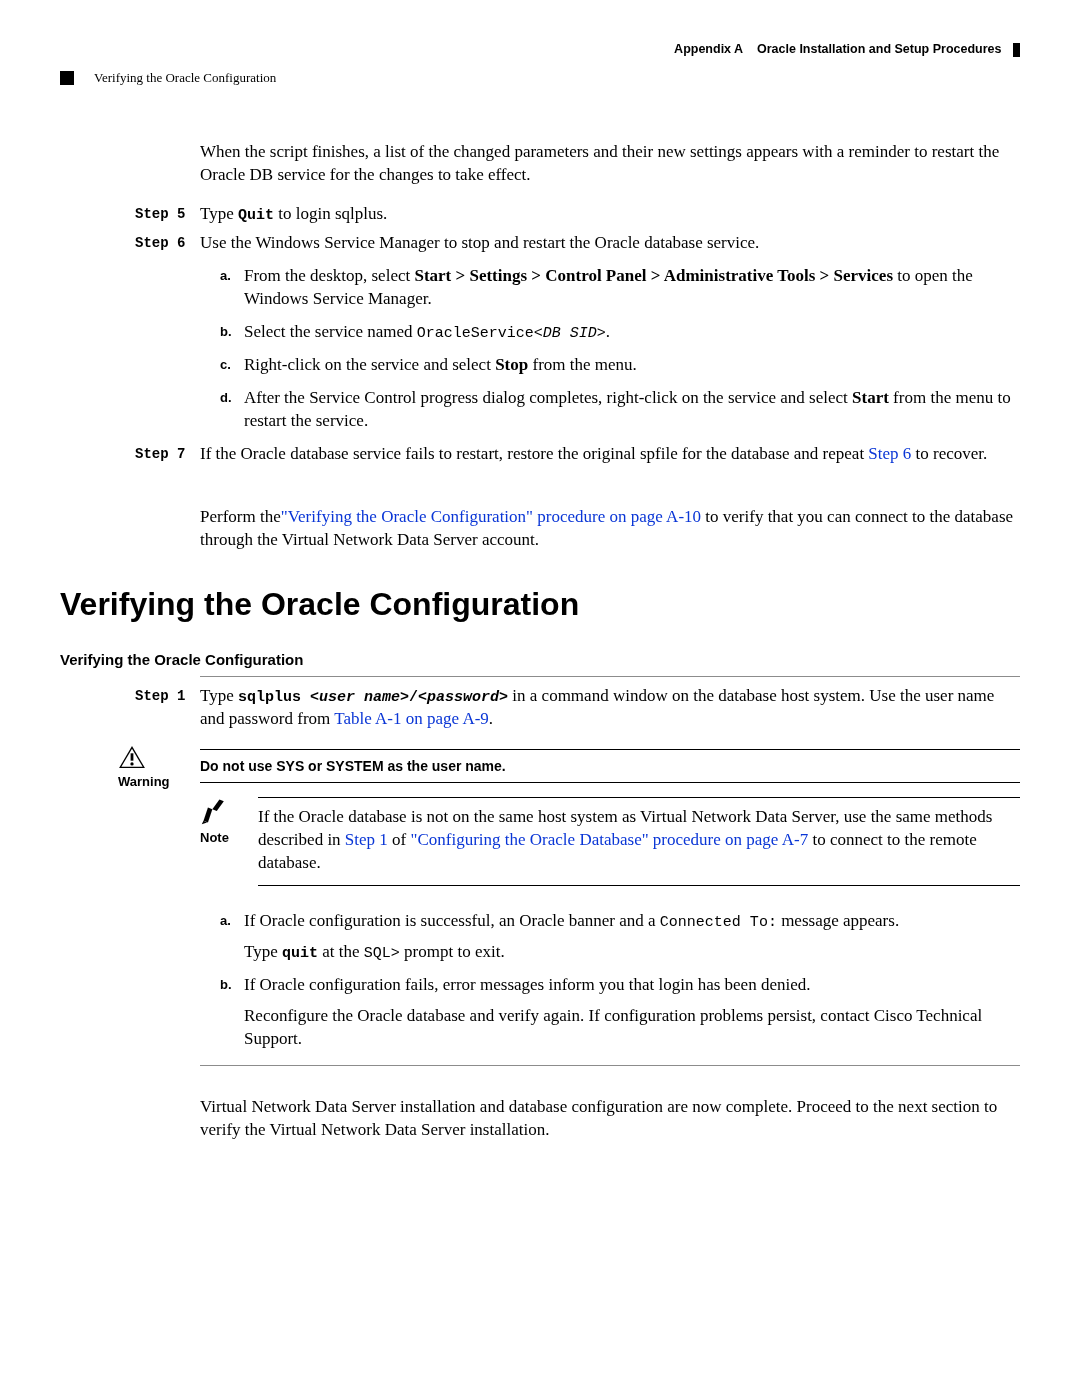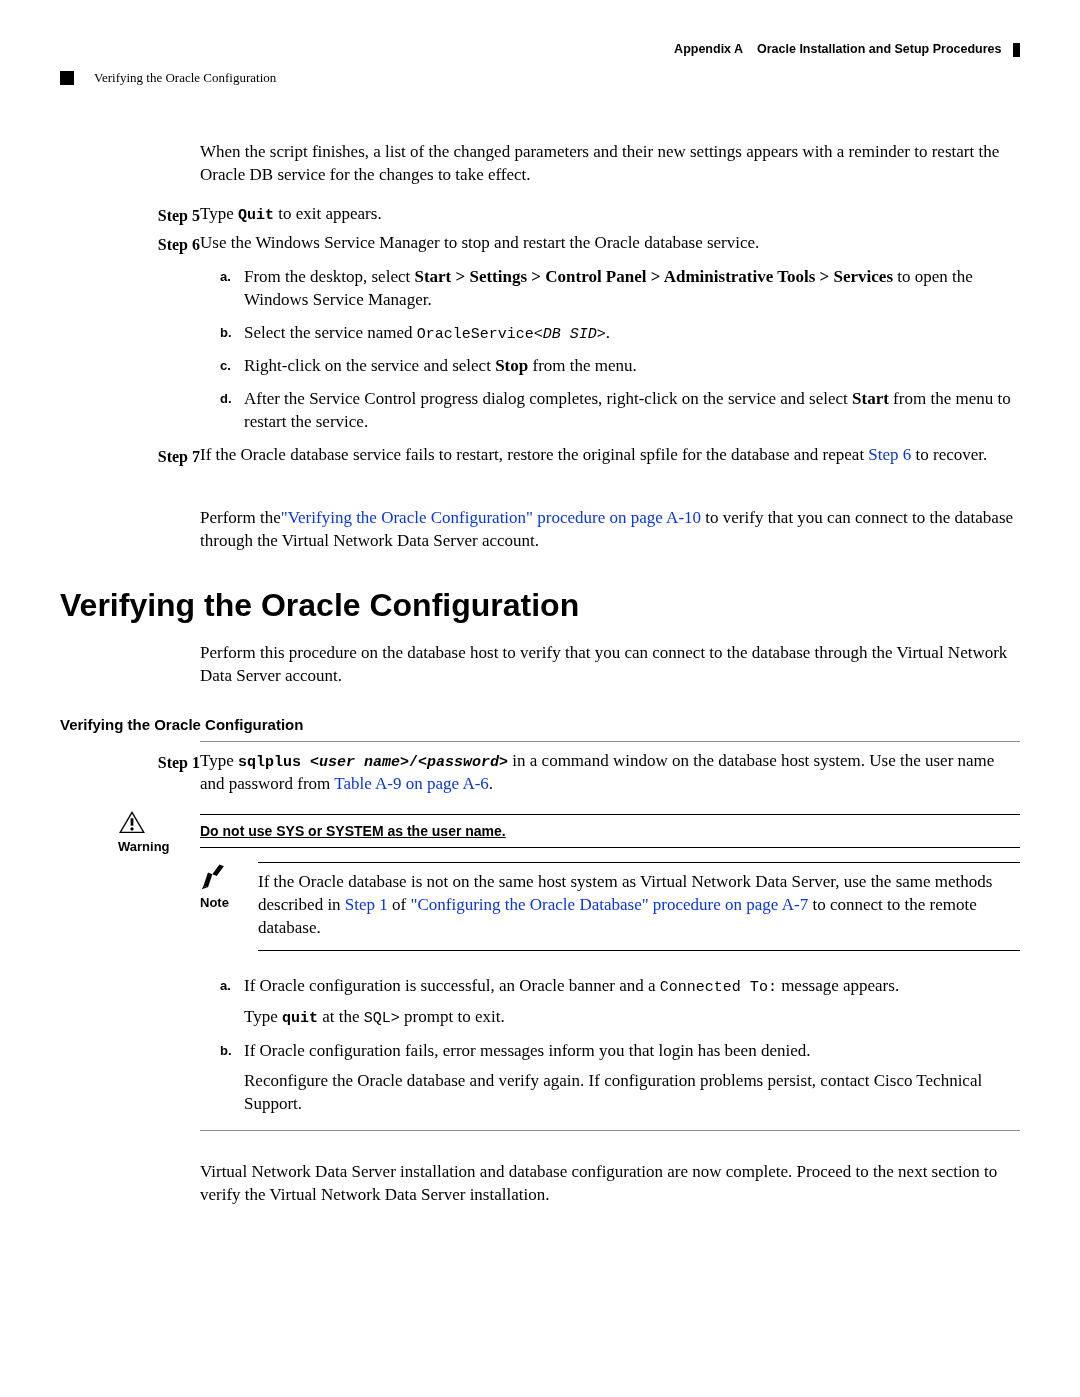"Step 5" .step-label { font-family: Liberation Serif, serif -> Liberation Mono, monospace; font-size: 16px -> 14px; text-align: right -> none }
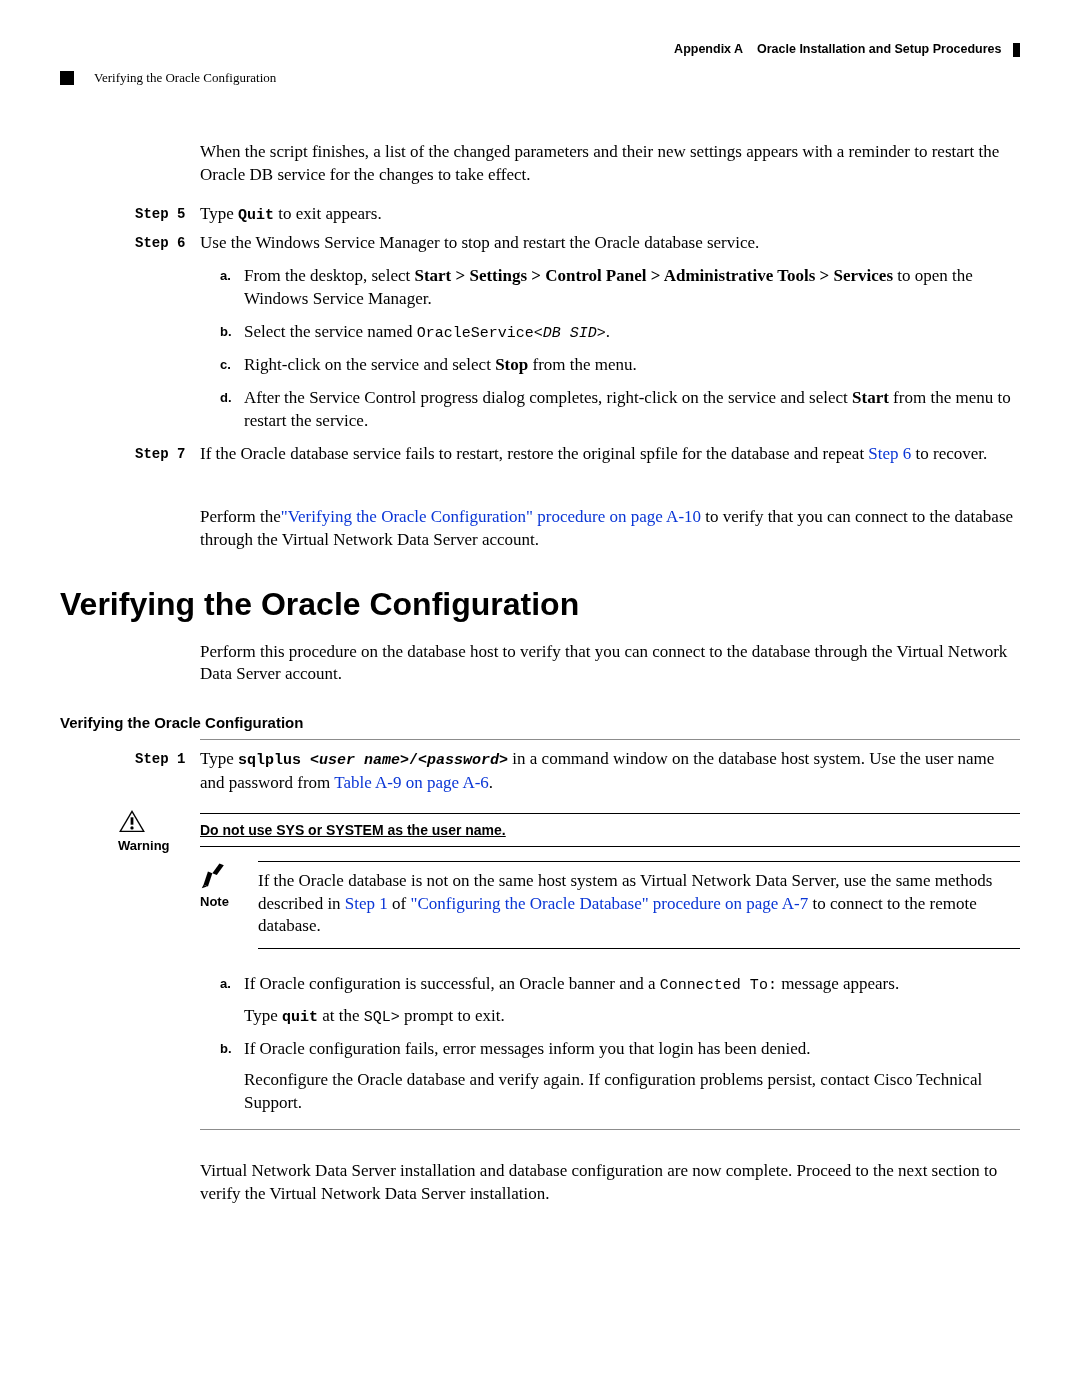"to exit appears." span { text: exit appears -> login sqlplus }
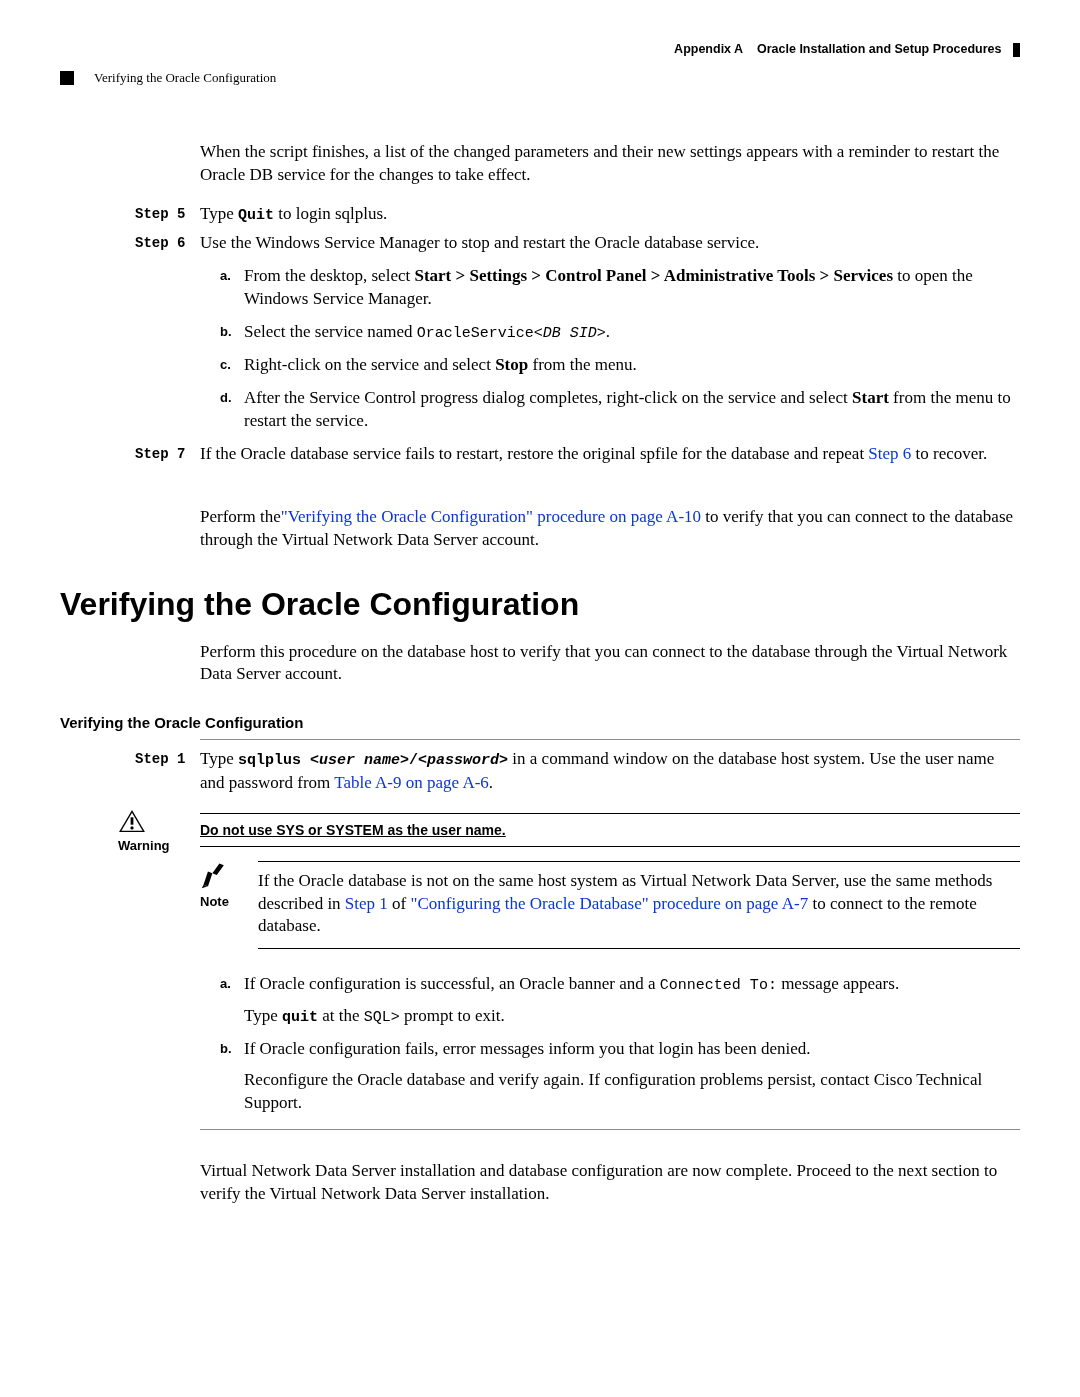"Perform this procedure on the" div.body-area { html: <div> <div>Perform this procedure on the database host to verify that you can connect to the database through the Virtual Network Data Server account.</div> </div> -> none }
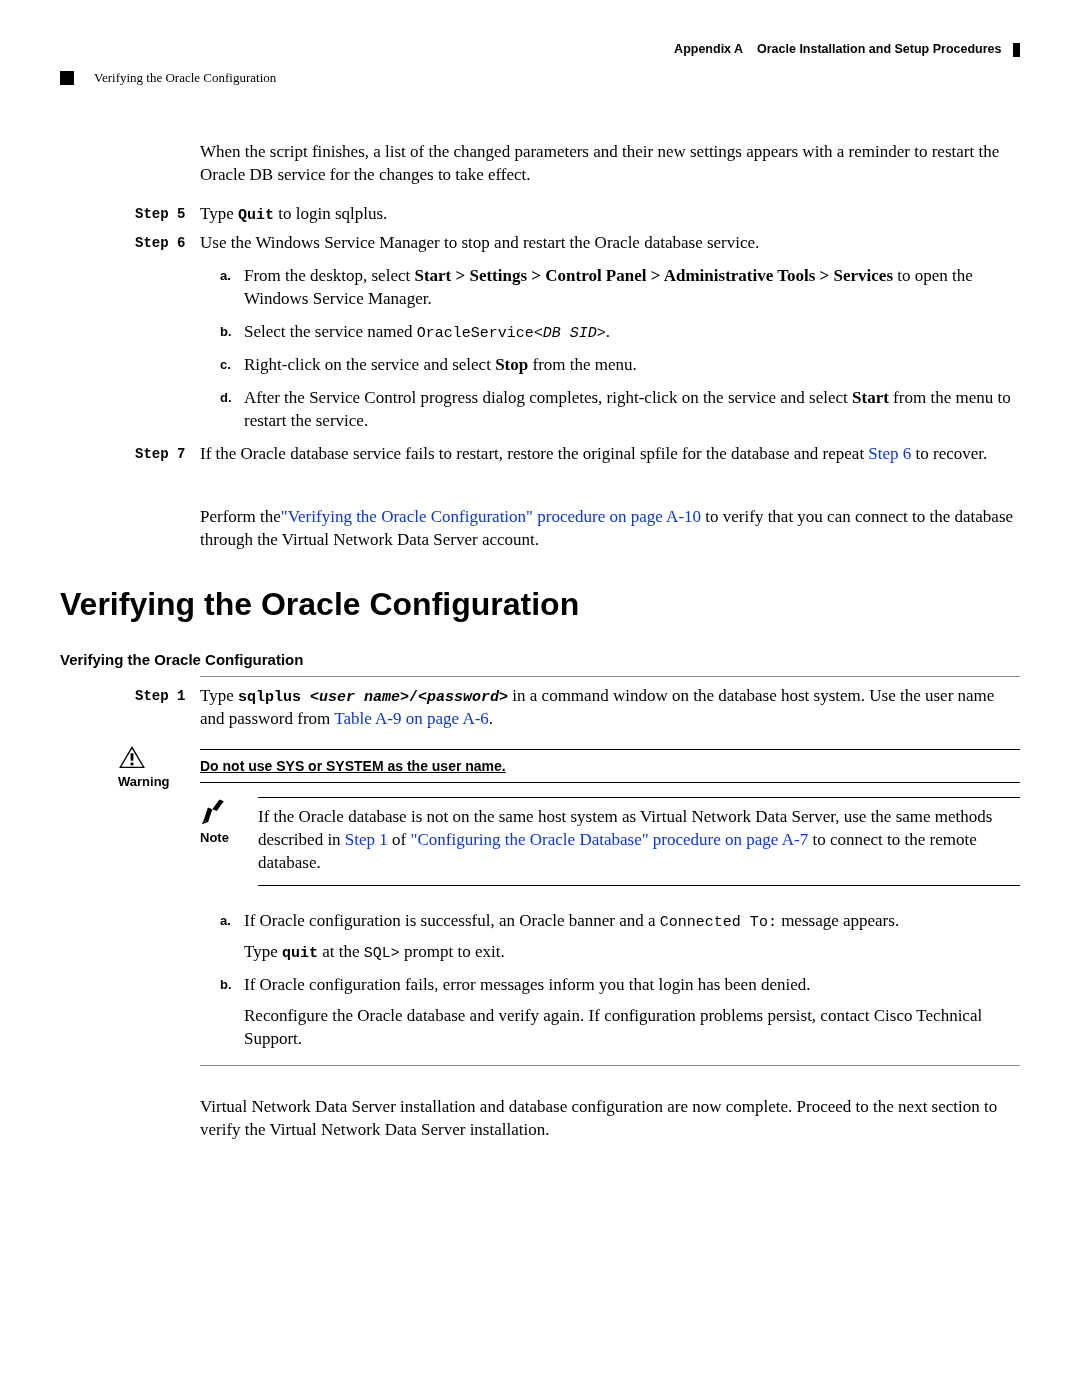"Table A-9 on page A-6" span.link { text: A-9 on page A-6 -> A-1 on page A-9 }
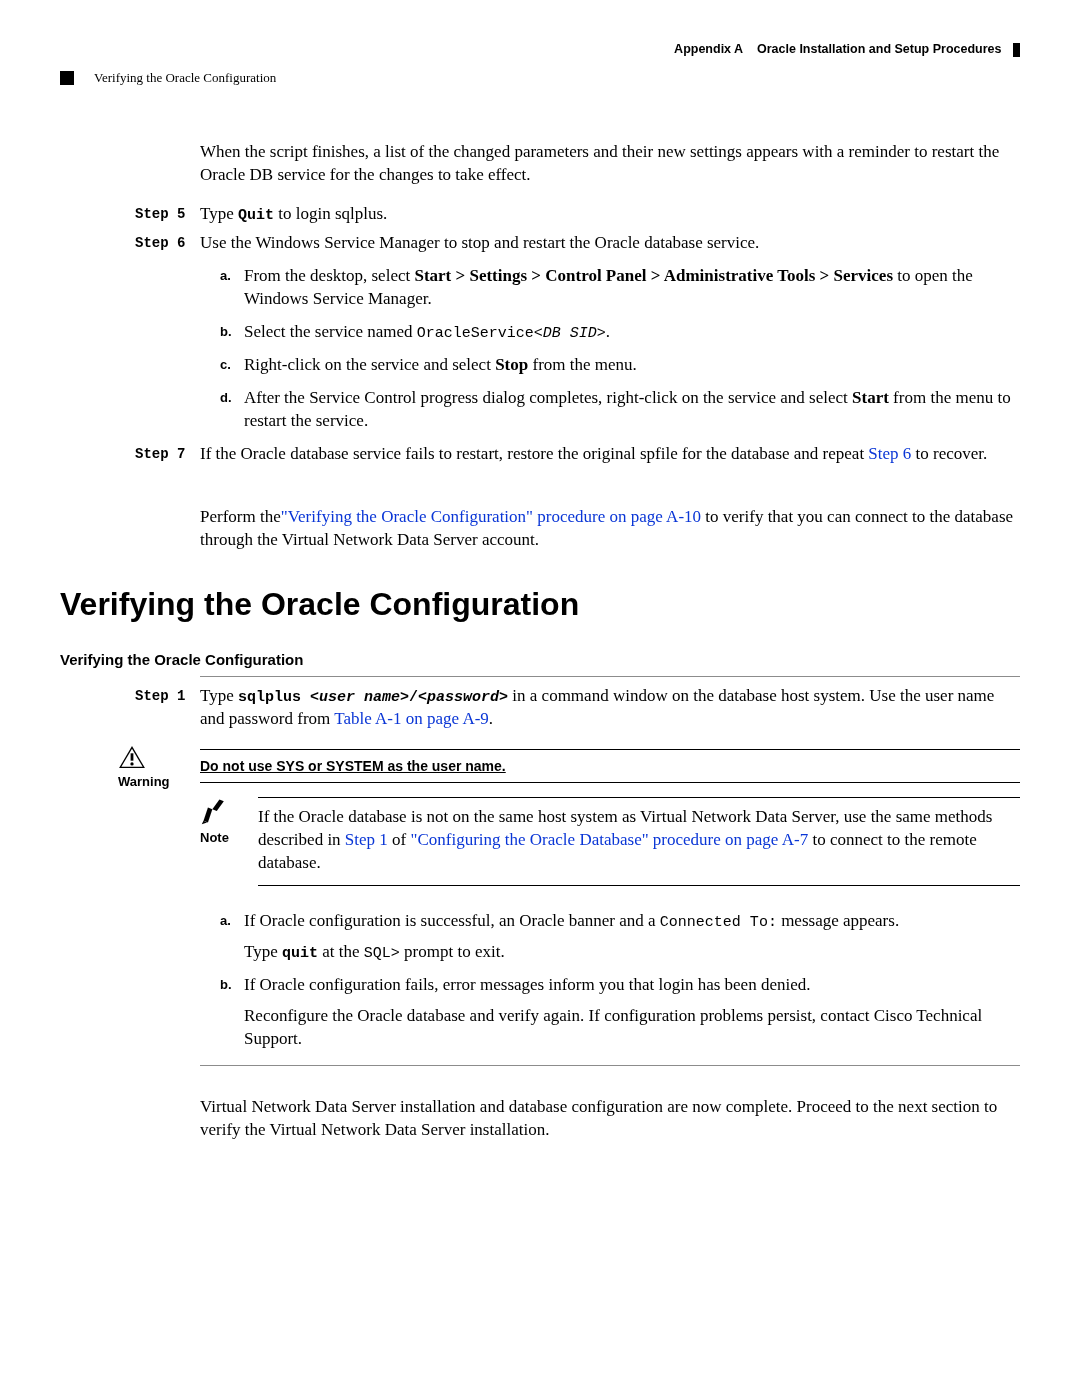"Do not use SYS or" div { text-decoration: underline -> none }
